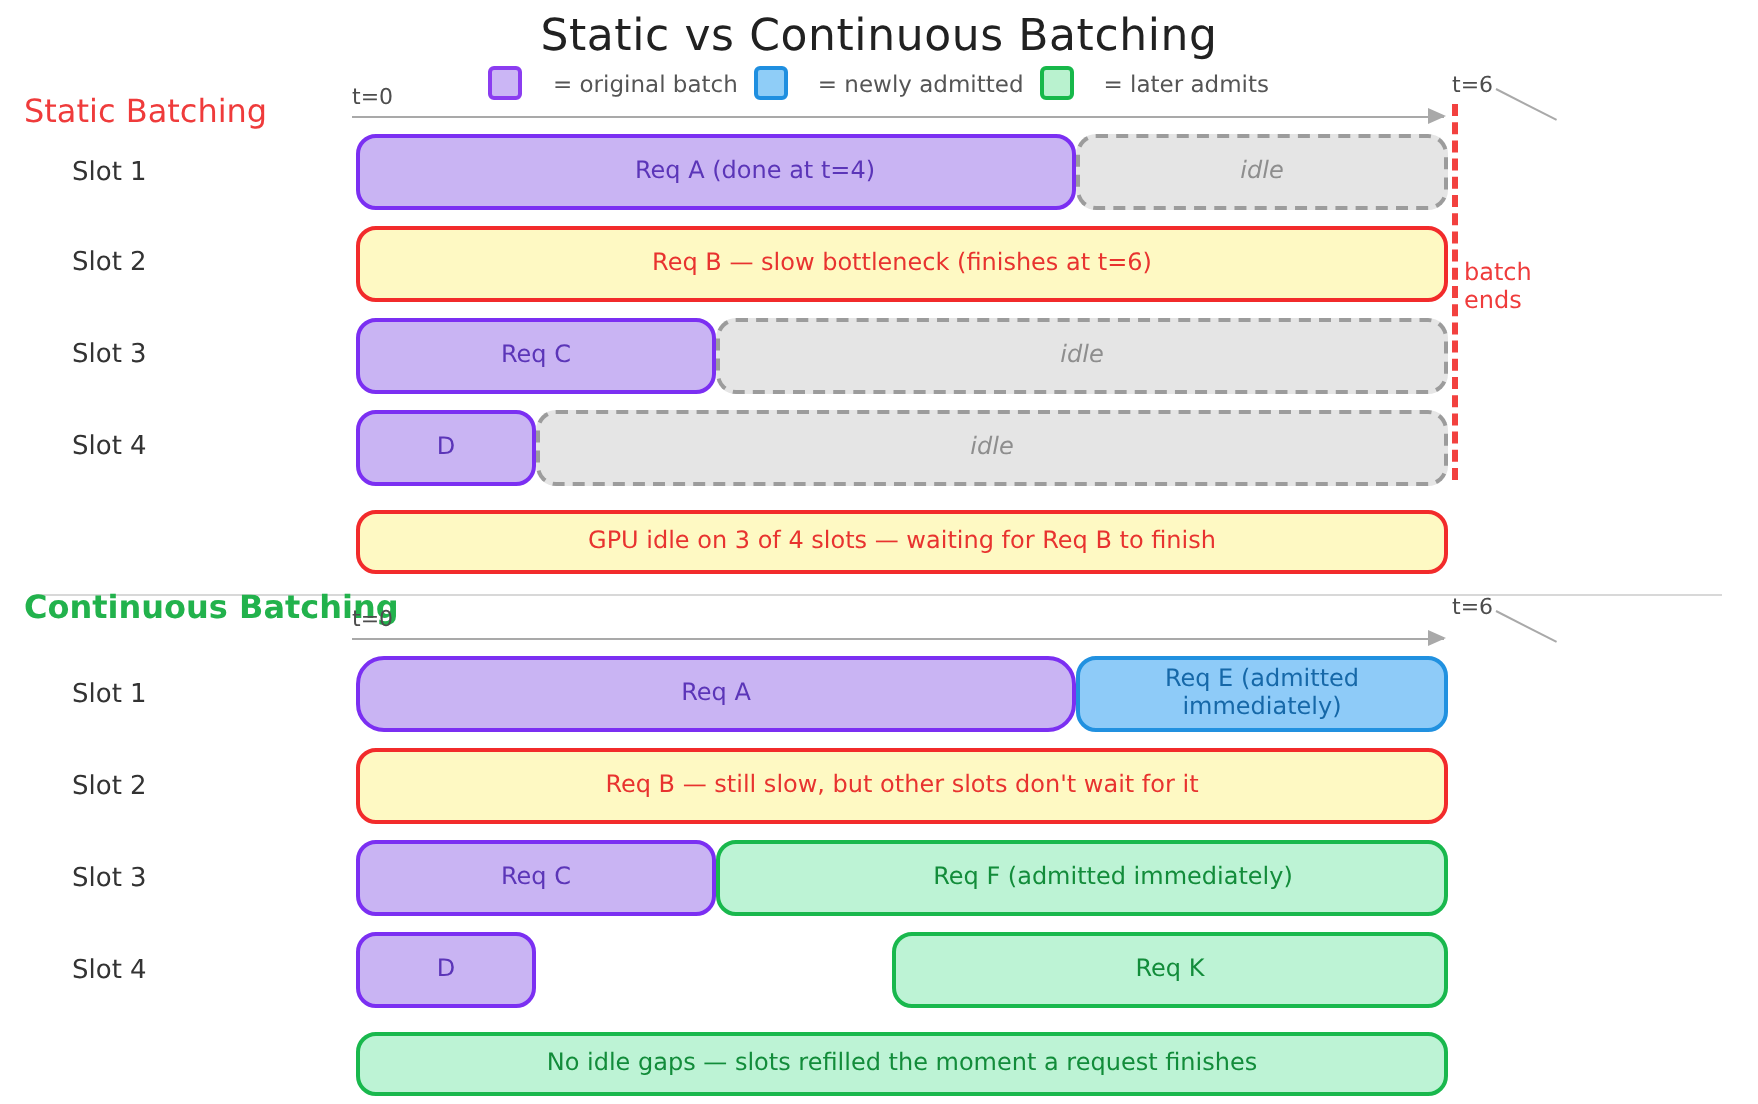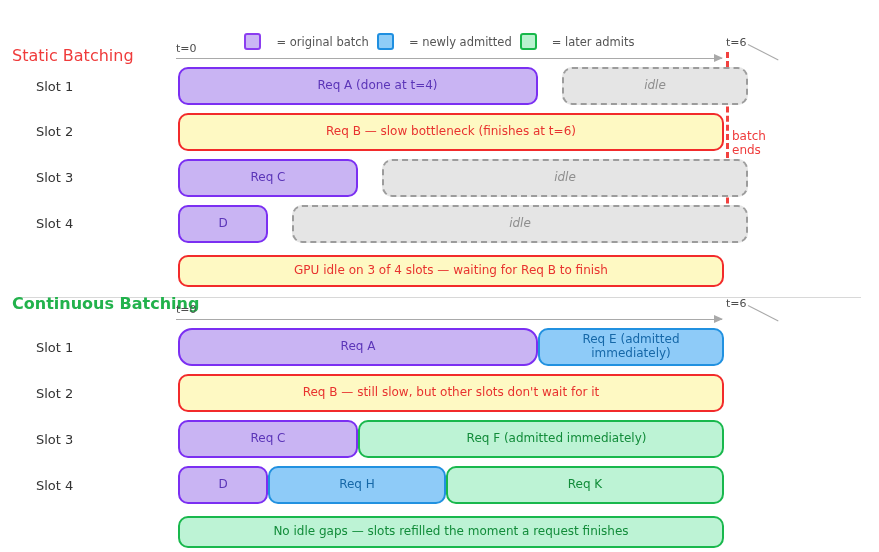"Static vs Continuous Batching" div.abs { html: none -> <div>Static vs Continuous Batching</div> }
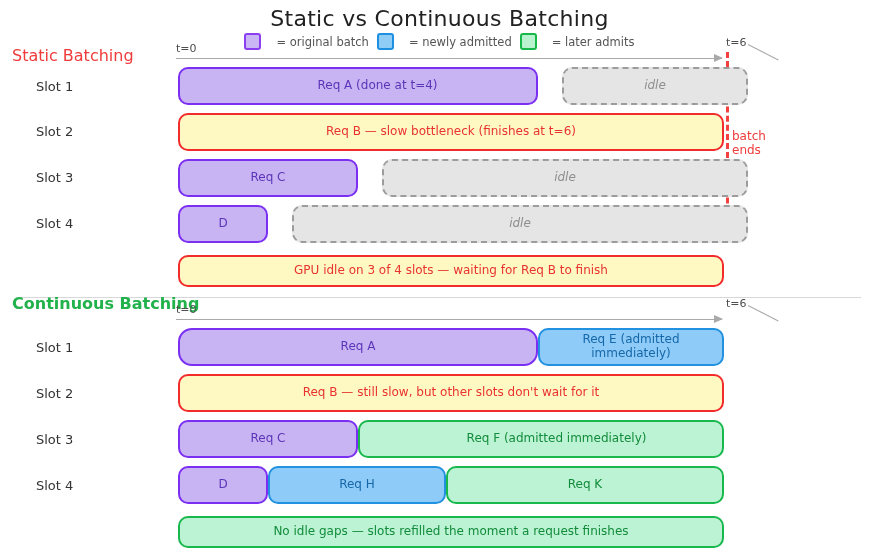"idle" .bar-idle { margin-left: 24px -> none }
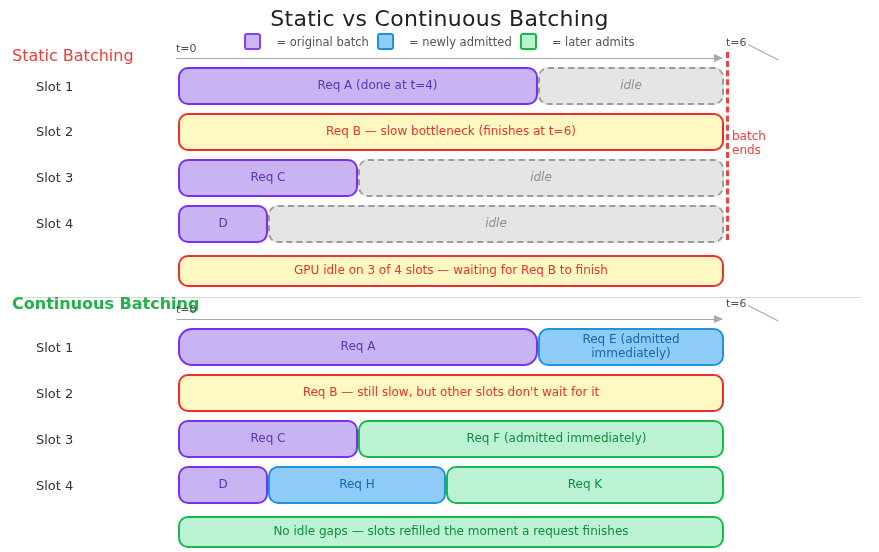"Req H" div.abs { html: <div>Req H</div> -> none }
